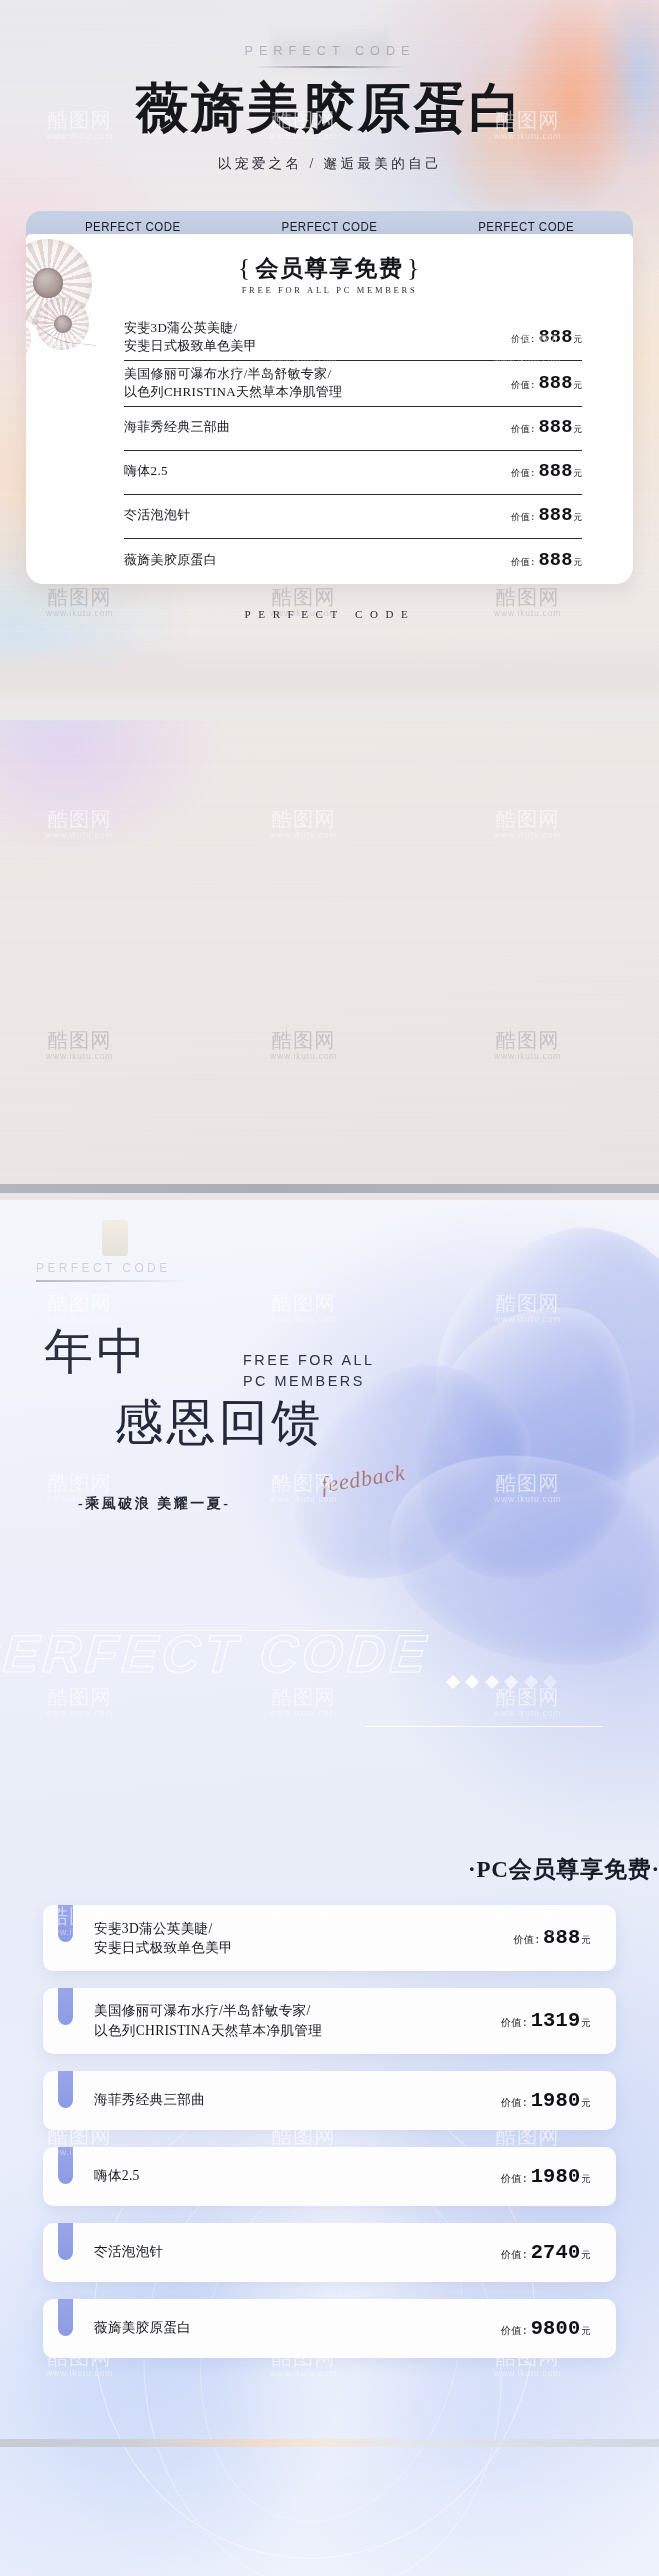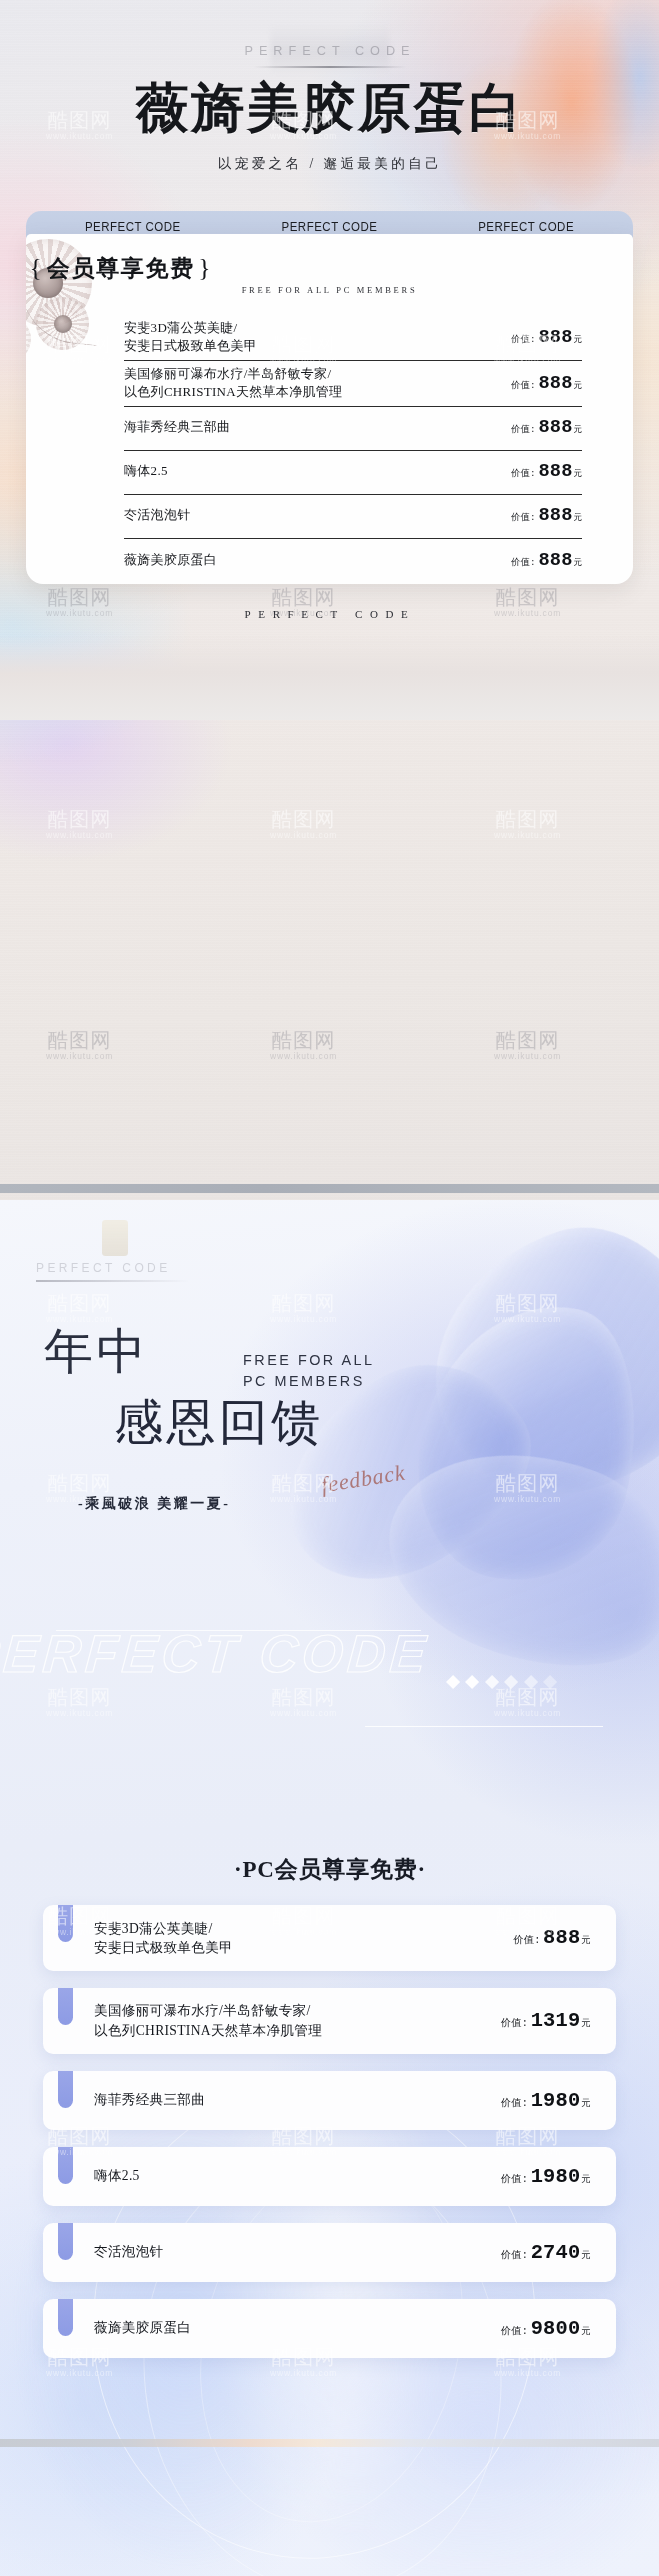"{ 会员尊享免费 }" .card1-title { text-align: none -> center }
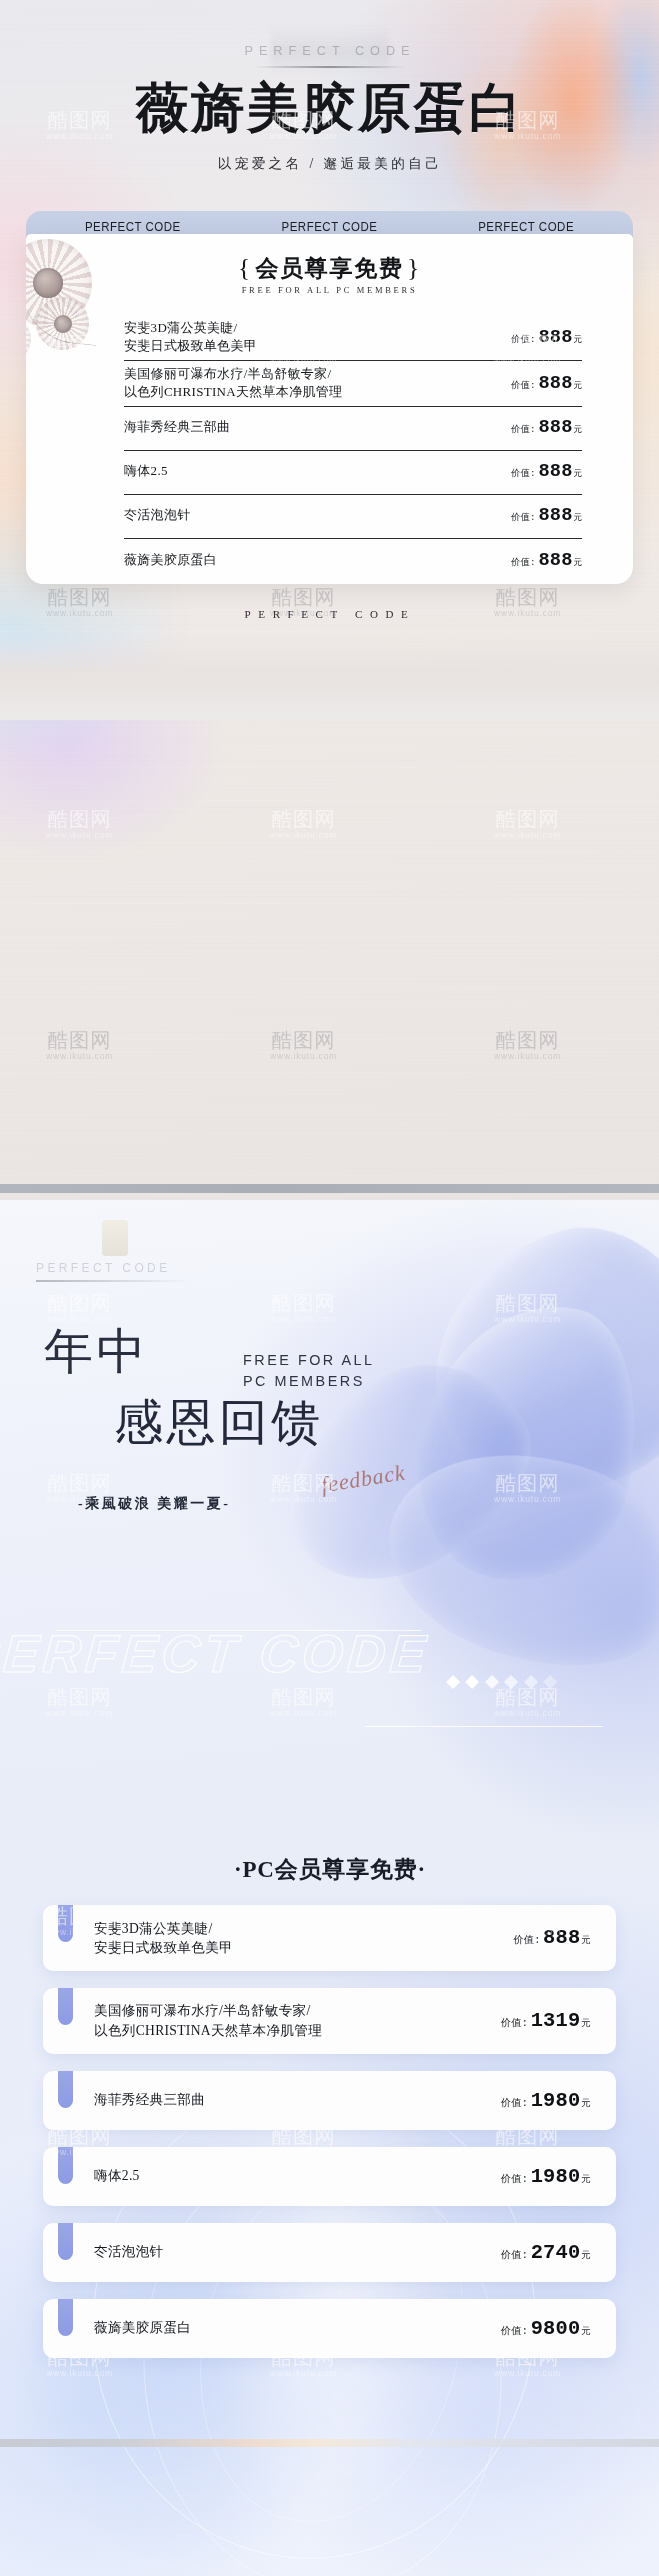"·PC会员尊享免费·" .sec2-title { text-align: center -> right }
